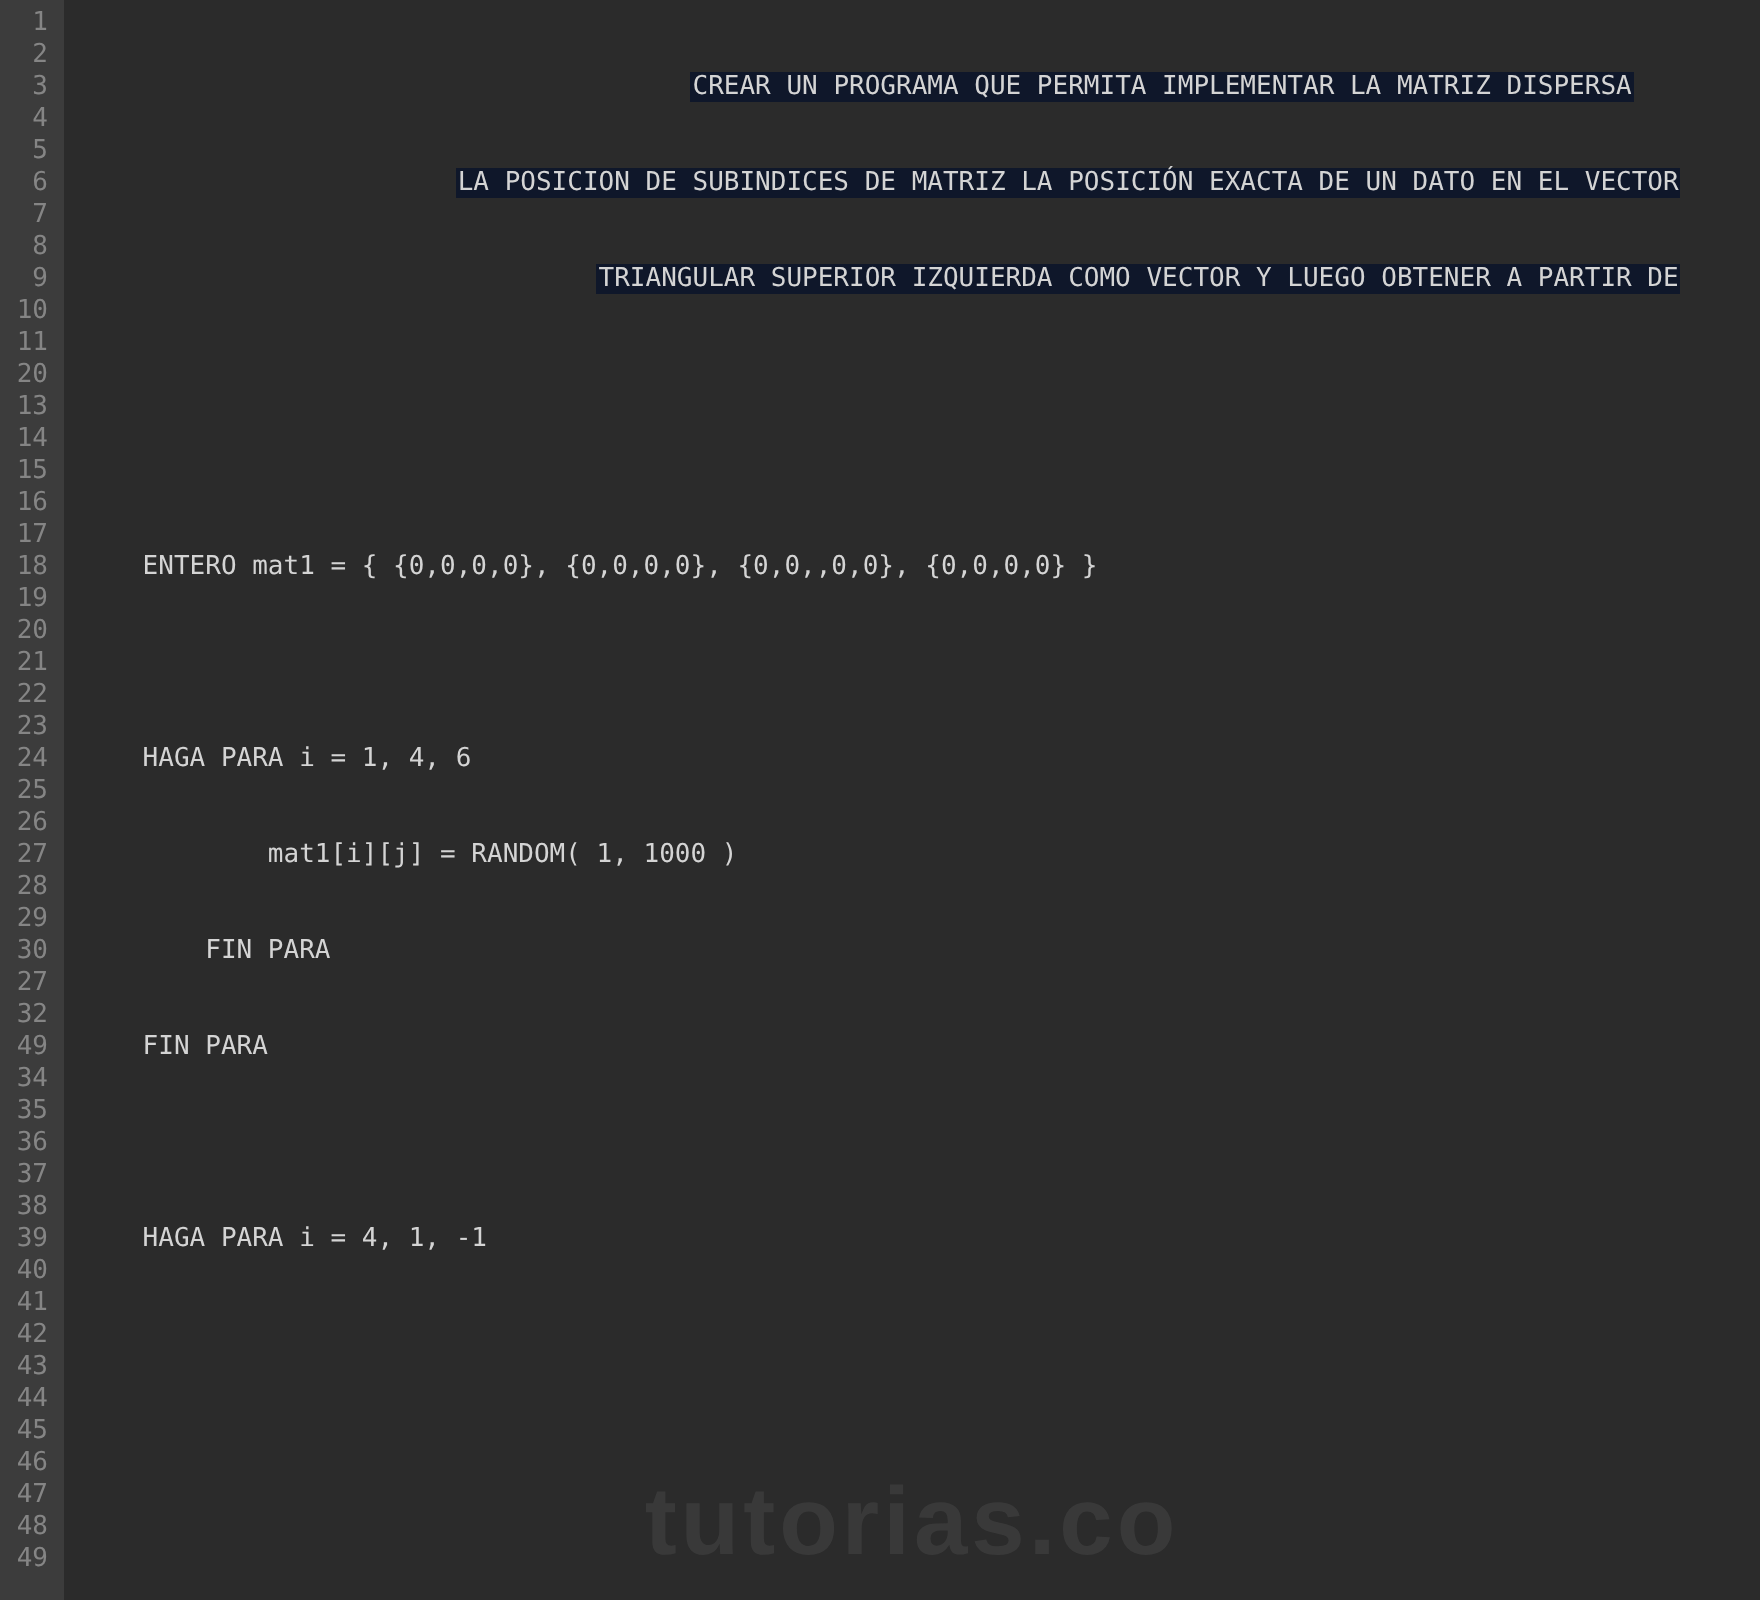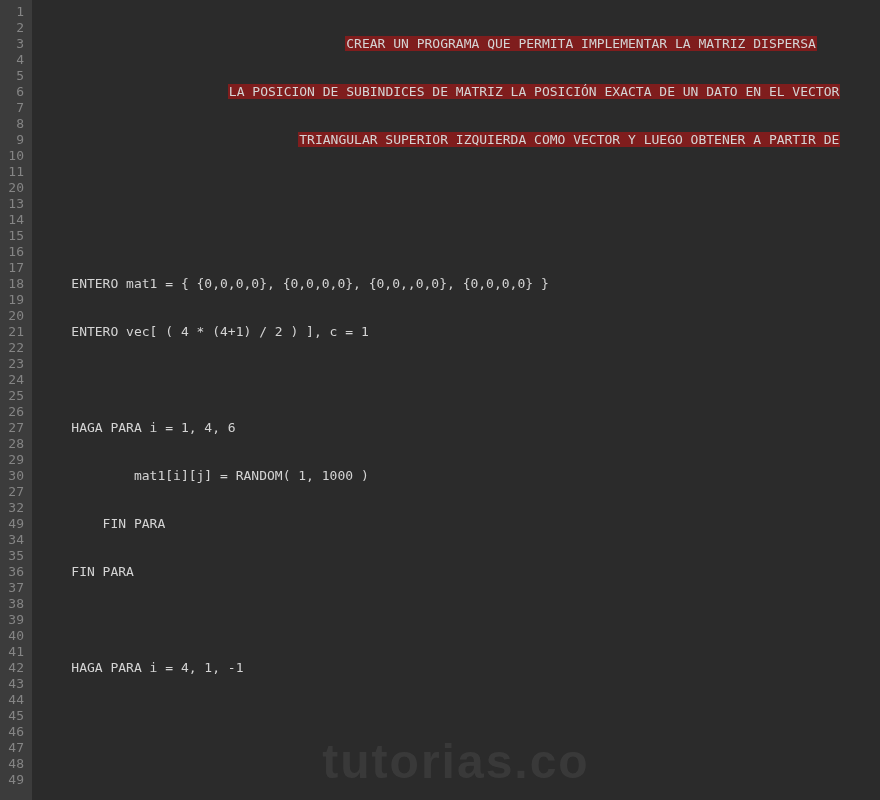"CREAR UN PROGRAMA QUE PERMITA" .hl-bg { background: #7f1d1d -> #0f172a }
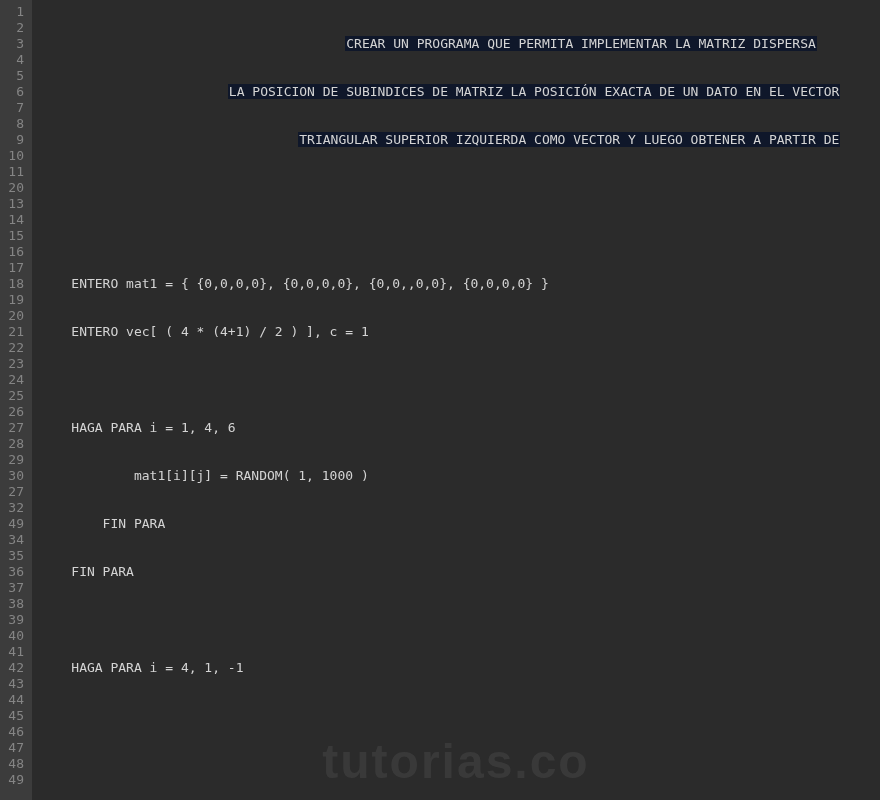"ENTERO vec[ ( 4 *" div.line { html: <div> ENTERO vec[ ( 4 * (4+1) / 2 ) ], c = 1</div> -> none }
